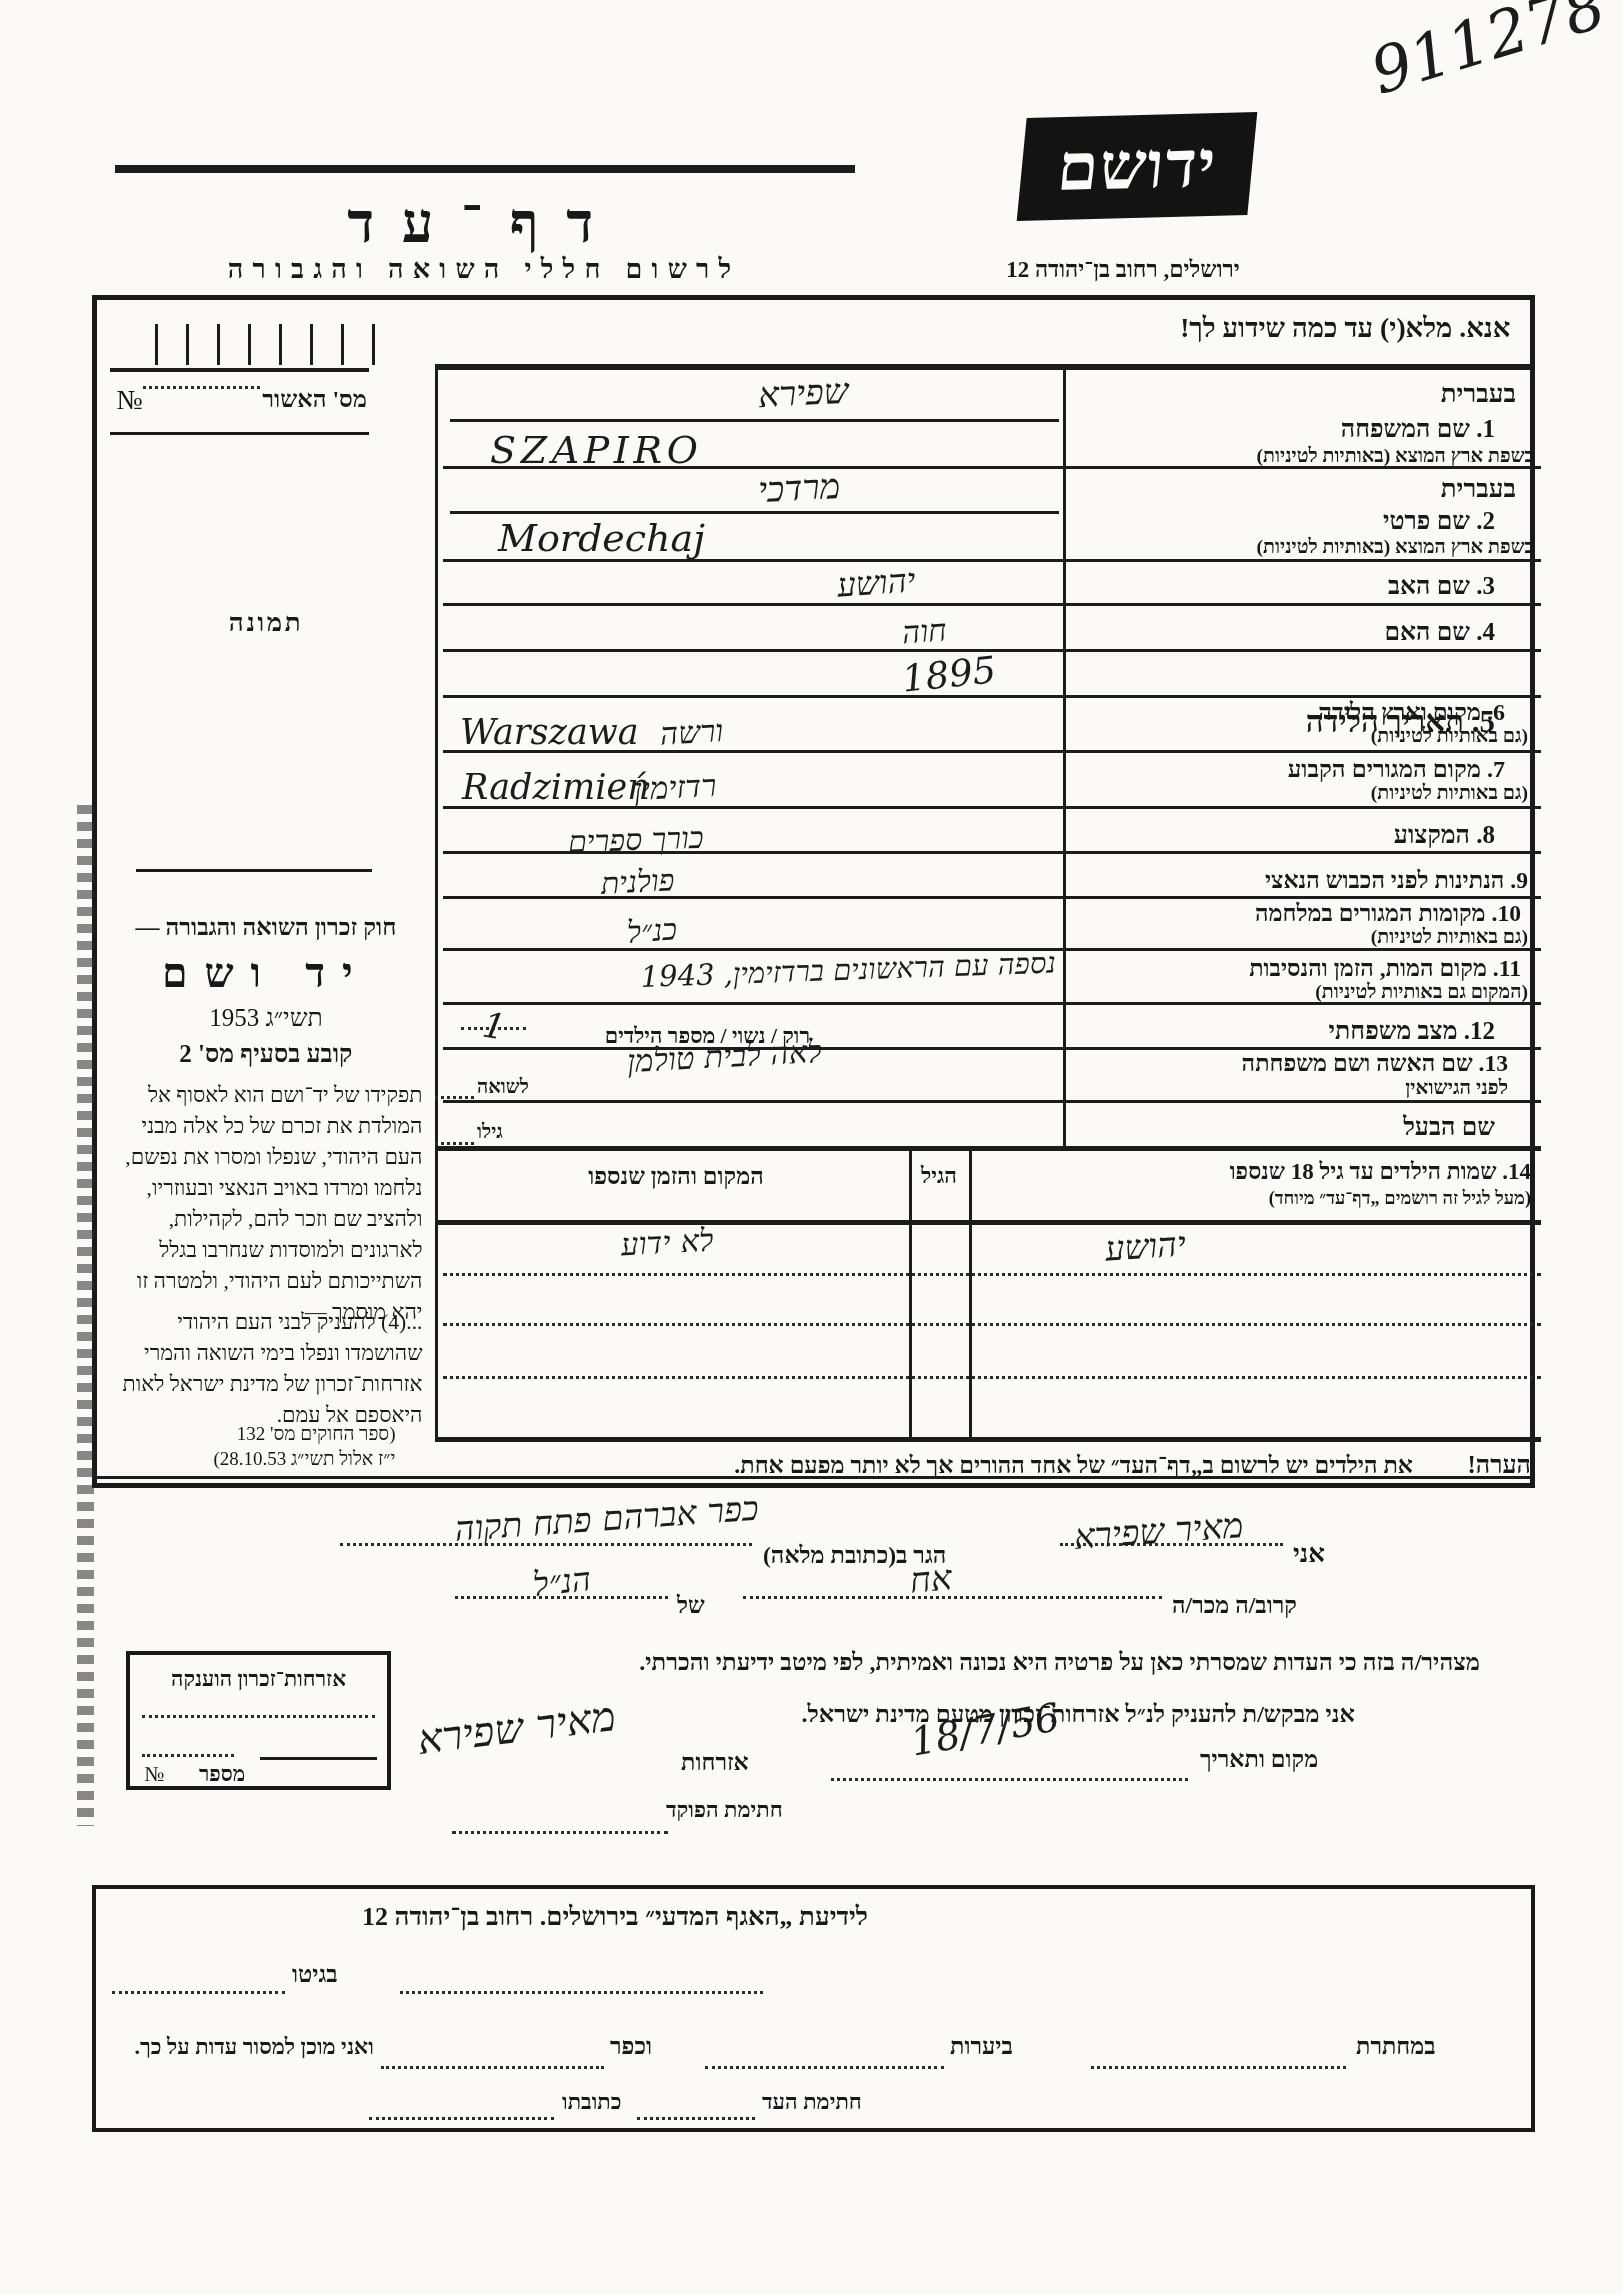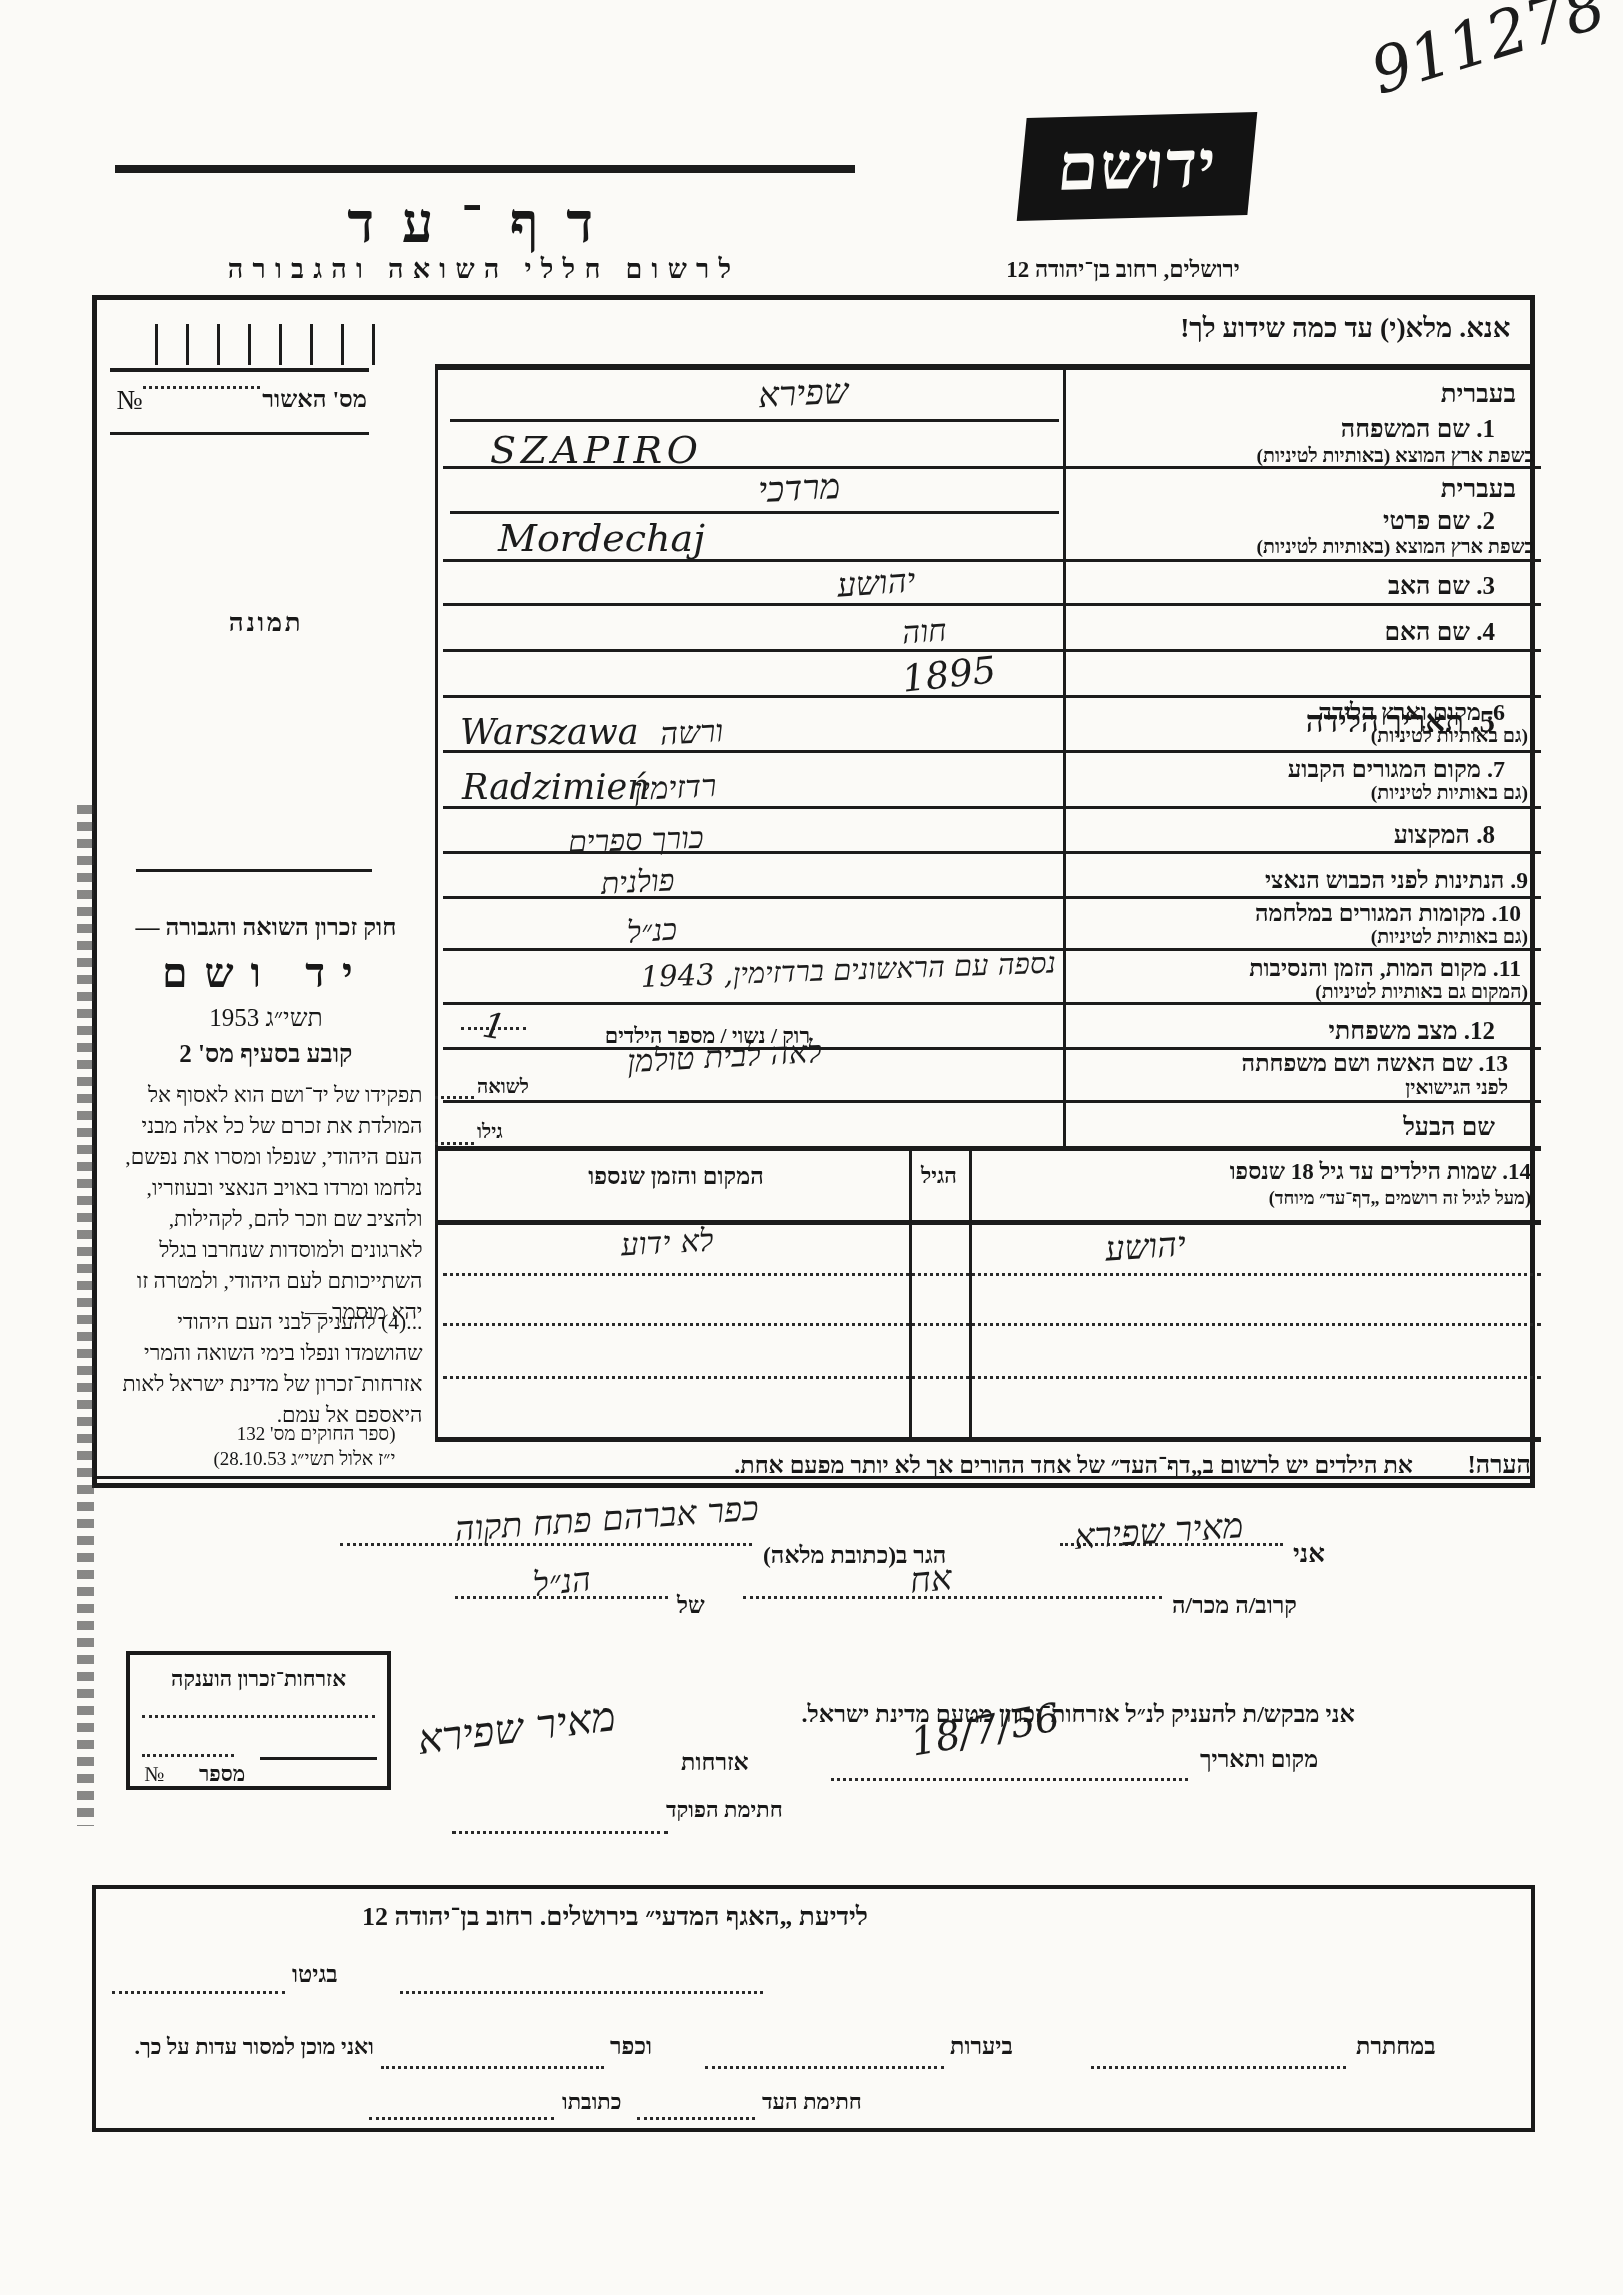"מצהיר/ה בזה כי העדות שמסרתי" div.abs { html: none -> <div>מצהיר/ה בזה כי העדות שמסרתי כאן על פרטיה היא נכונה ואמיתית, לפי מיטב ידיעתי והכרתי.</div> }
